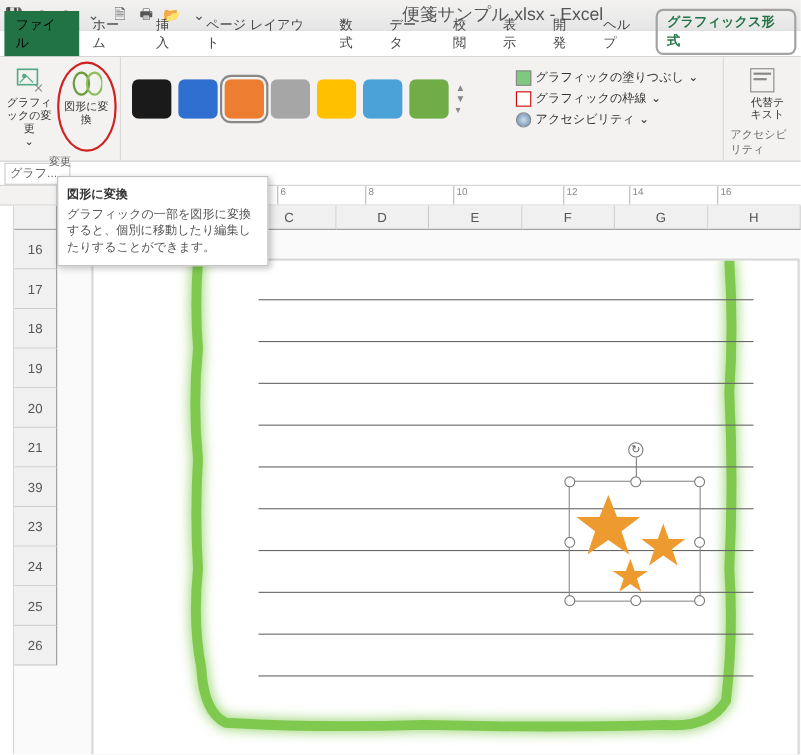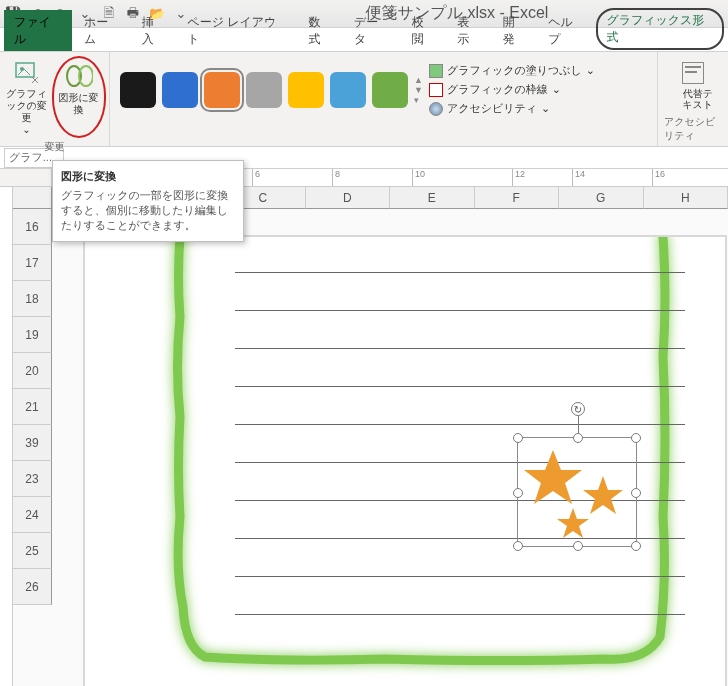"グラフィックス形式" .tab.context { border: 2px solid #404040 -> 2px solid #a3a3a3; border-radius: 18px -> 7px; font-weight: normal -> bold }
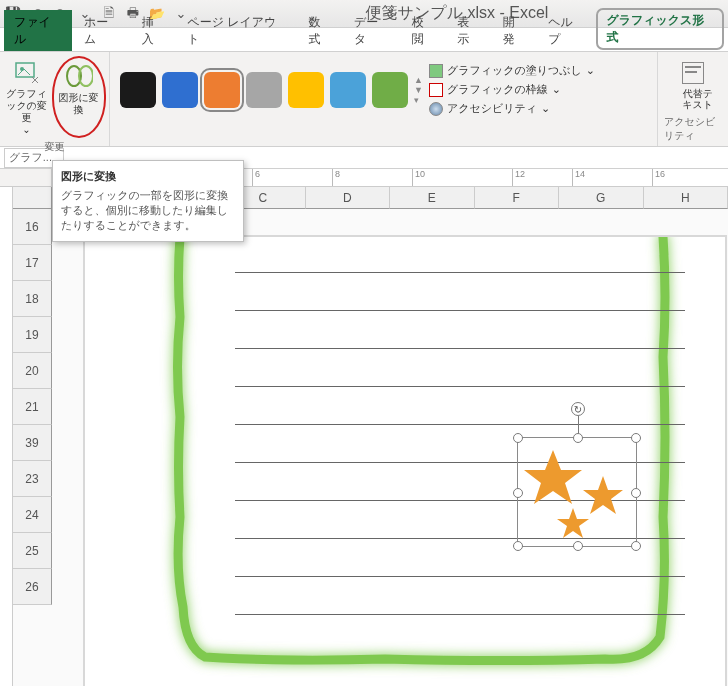"グラフィックの塗りつぶし" .style-cmd { margin-left: none -> 40px }
